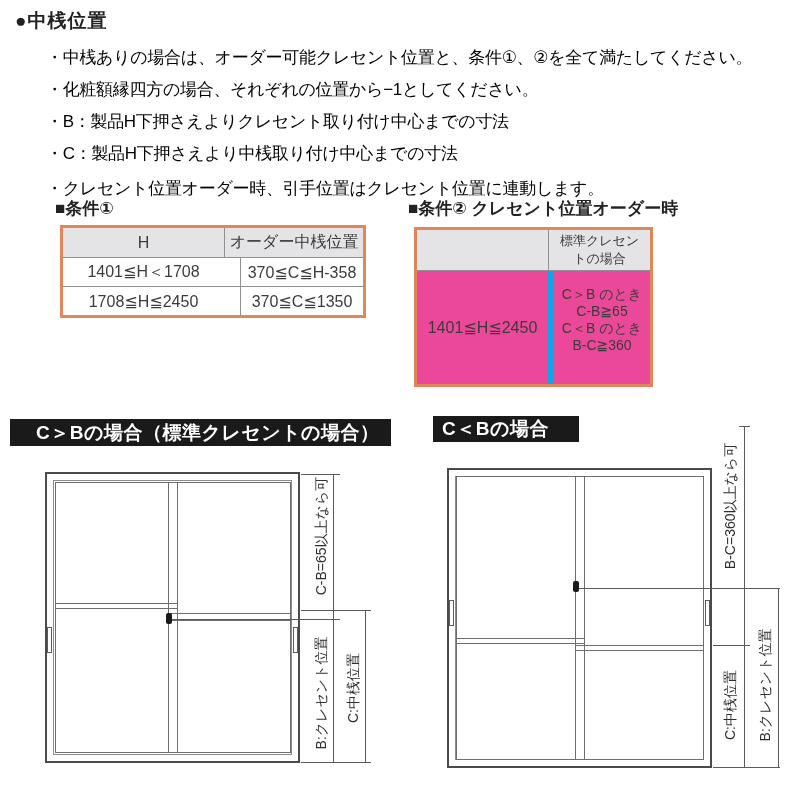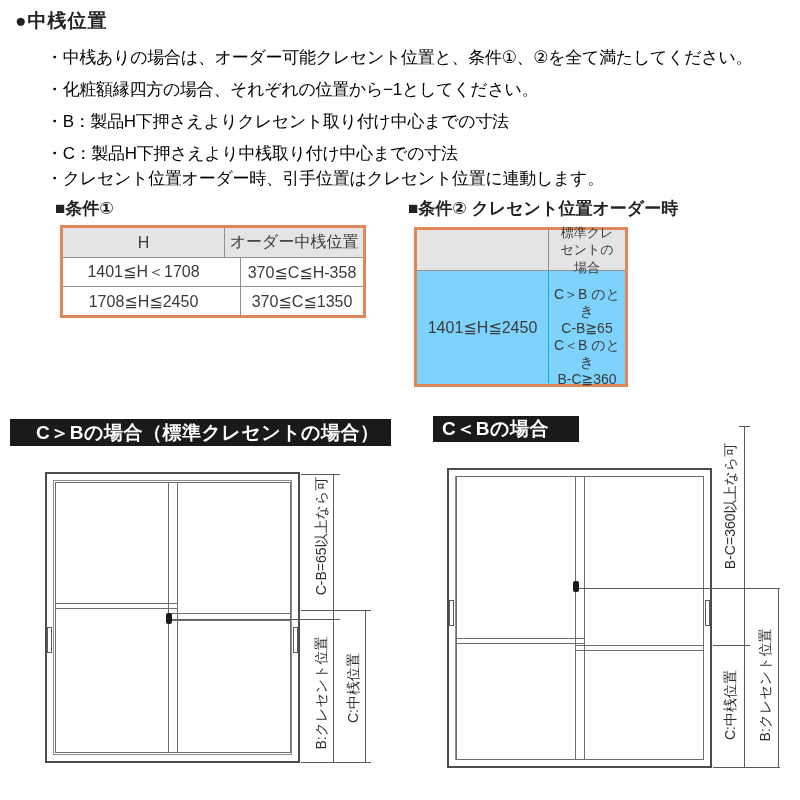"・クレセント位置オーダー時、引手位置はクレセント位置に連動します。" div.abs { top: 167px -> 177px }
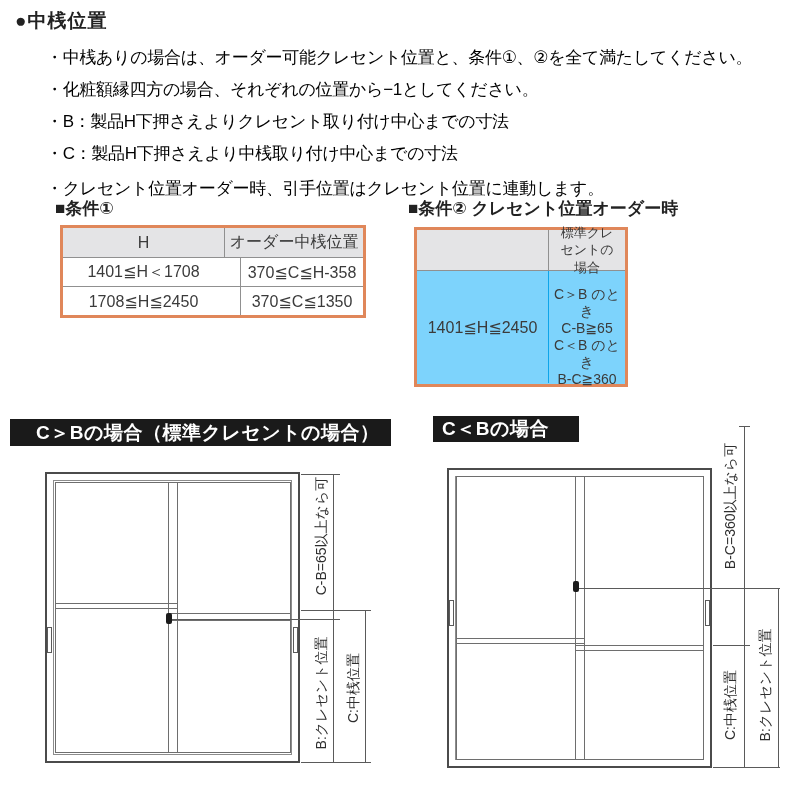"標準クレセントの場合" .t2 { background: #7dd3fc -> #ec4899; width: 214px -> 239px }
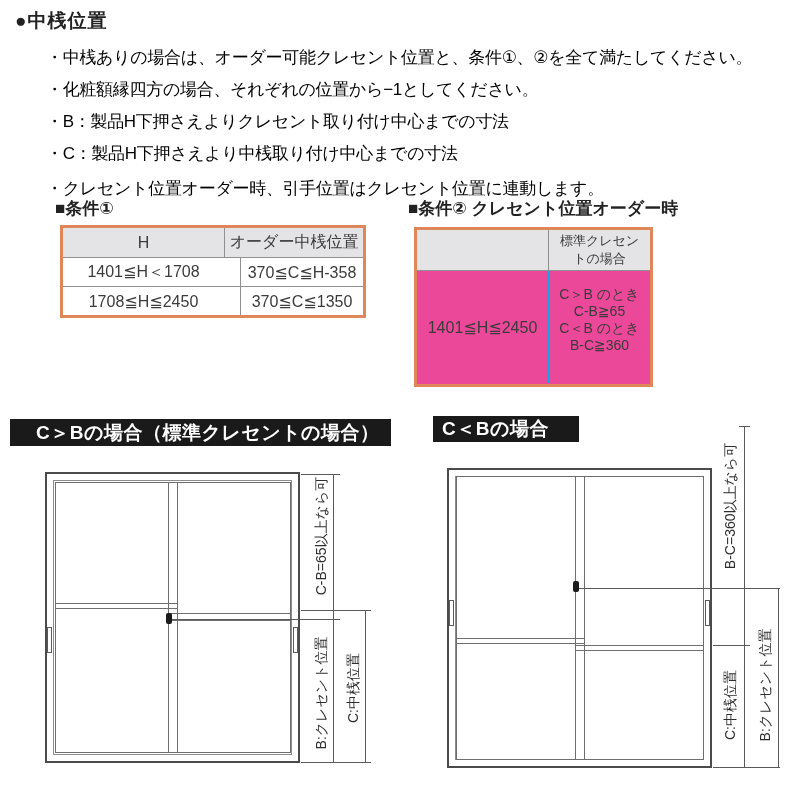"C＞B のとき" .t2 .bdy .b2 { border-left: 1px solid #0ea5e9 -> 6px solid #0ea5e9 }
